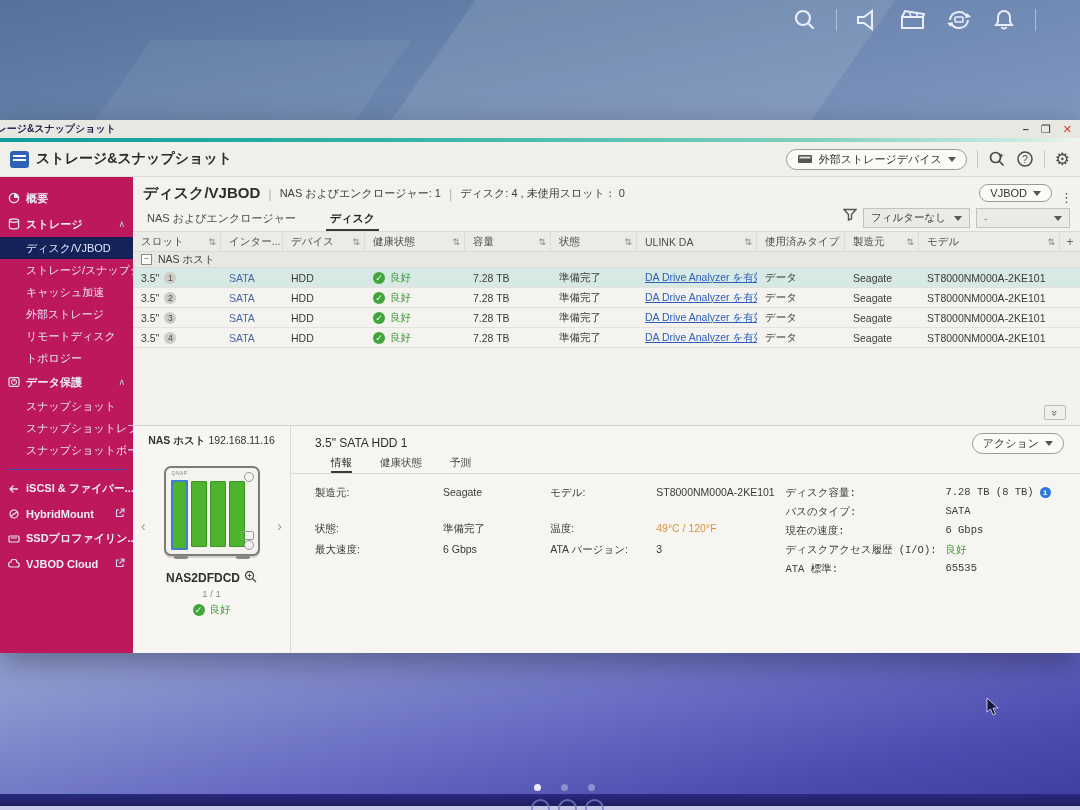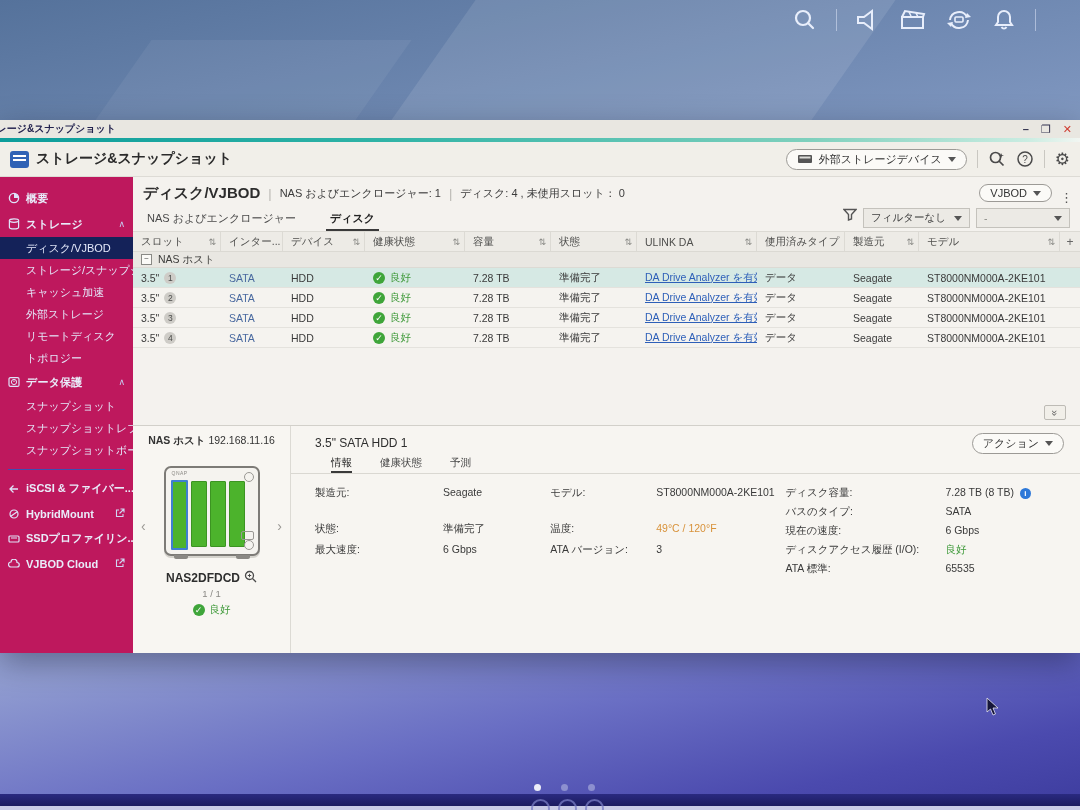"ディスク容量:" .info-col.c3 { font-family: none -> Liberation Mono, monospace }
